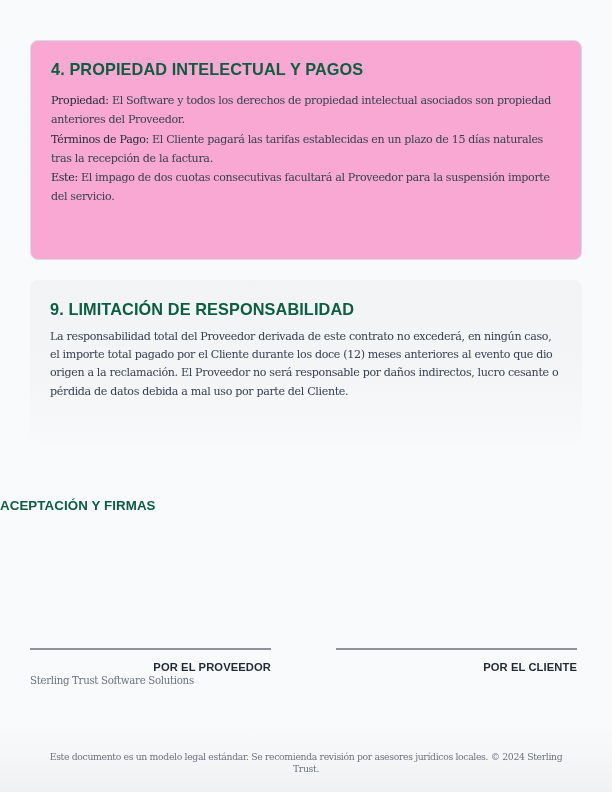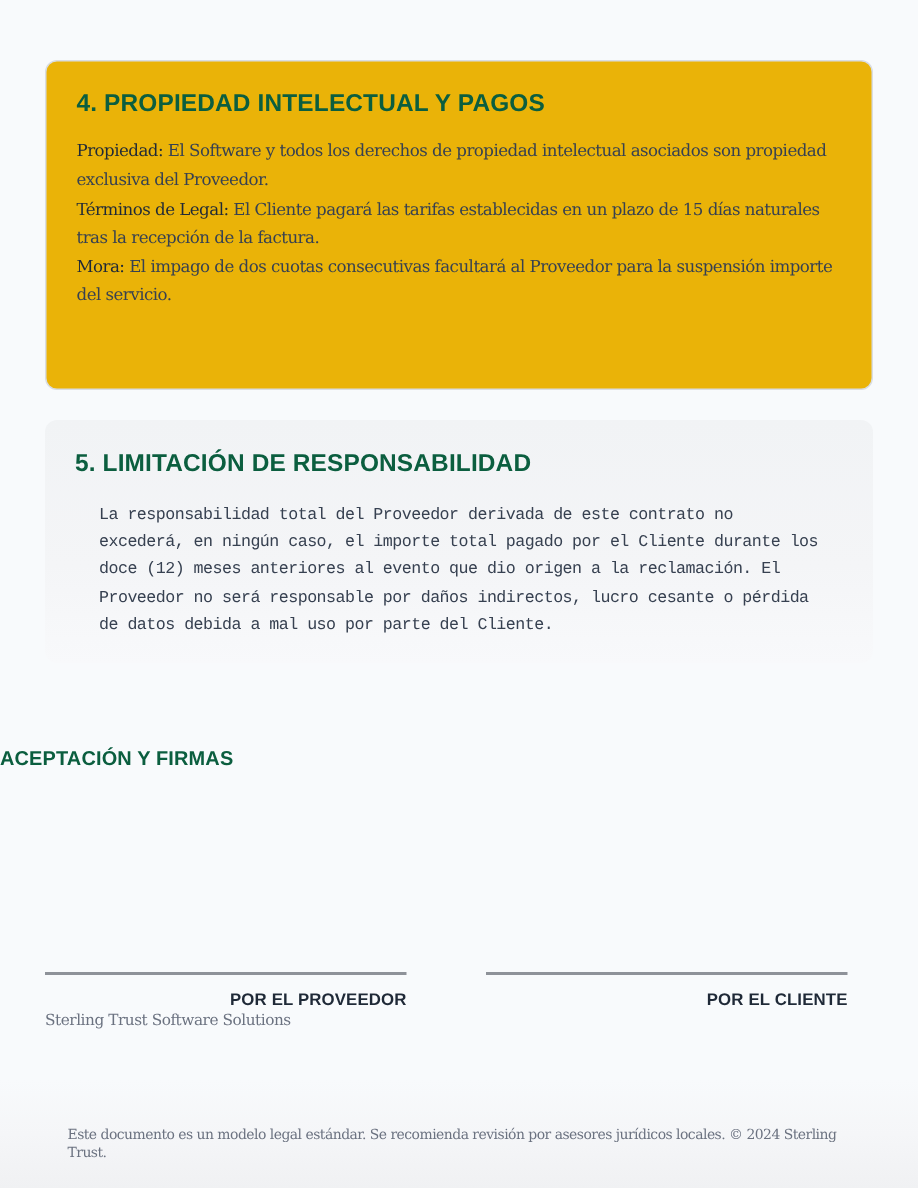"4. PROPIEDAD INTELECTUAL Y PAGOS" .card-bordered { background: #eab308 -> #f9a8d4 }
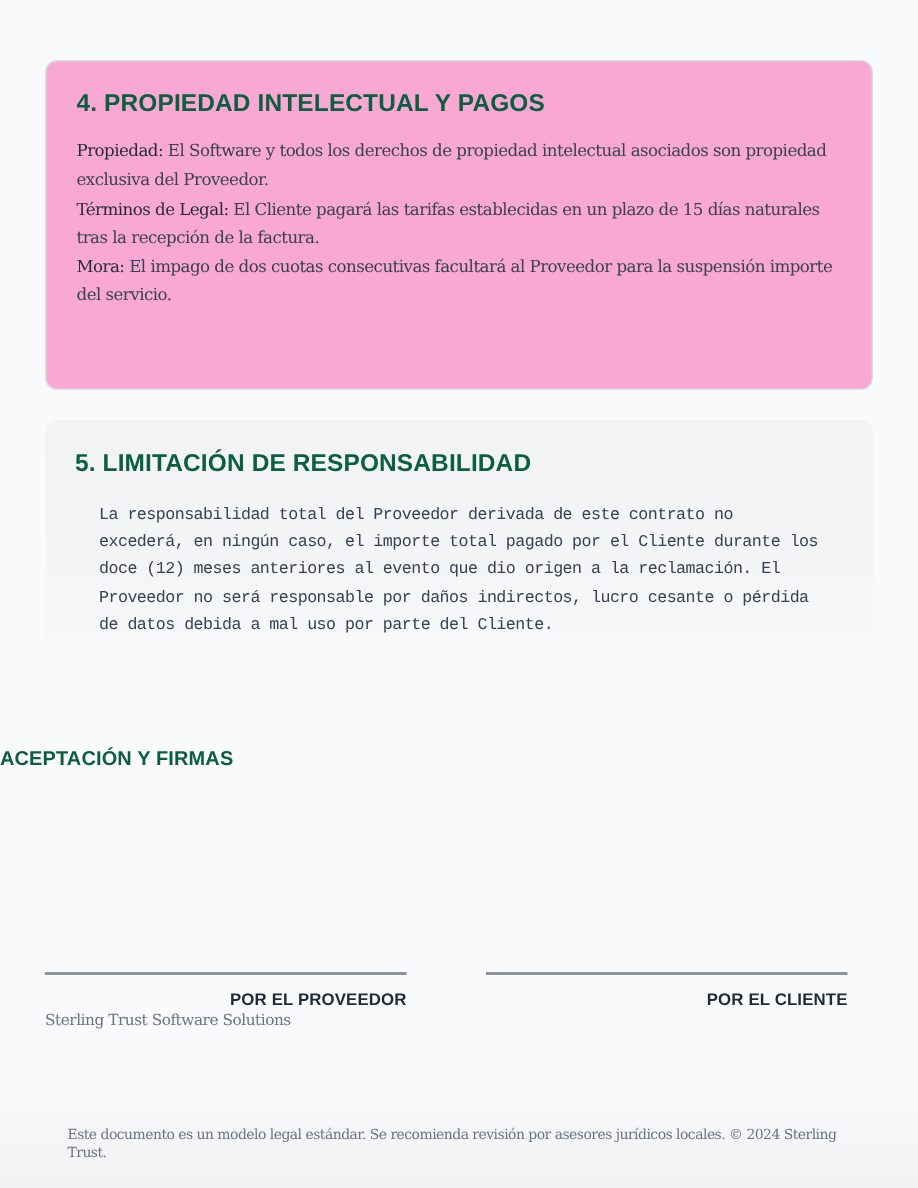"El Software y todos los" span { text: exclusiva -> anteriores }
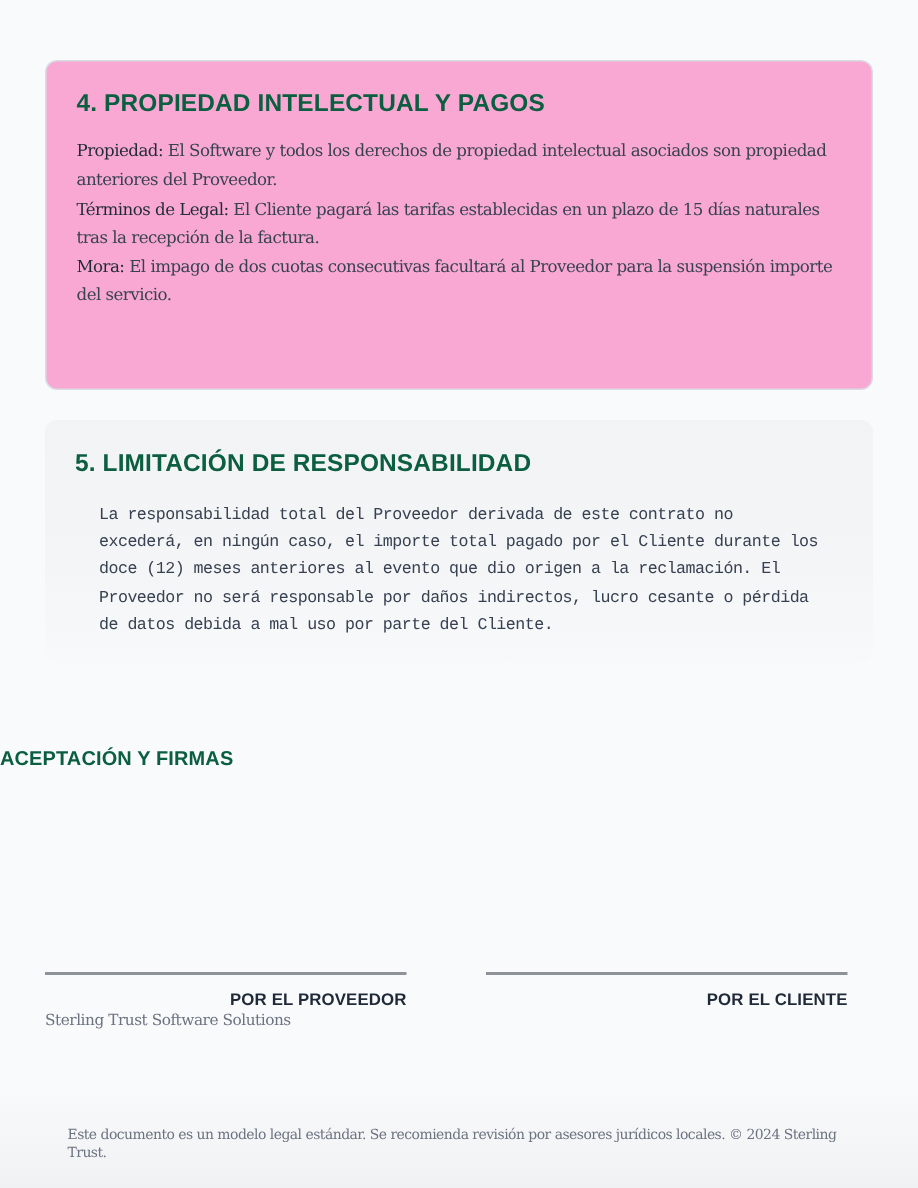"Términos de Legal:" span.term { text: Legal -> Pago }
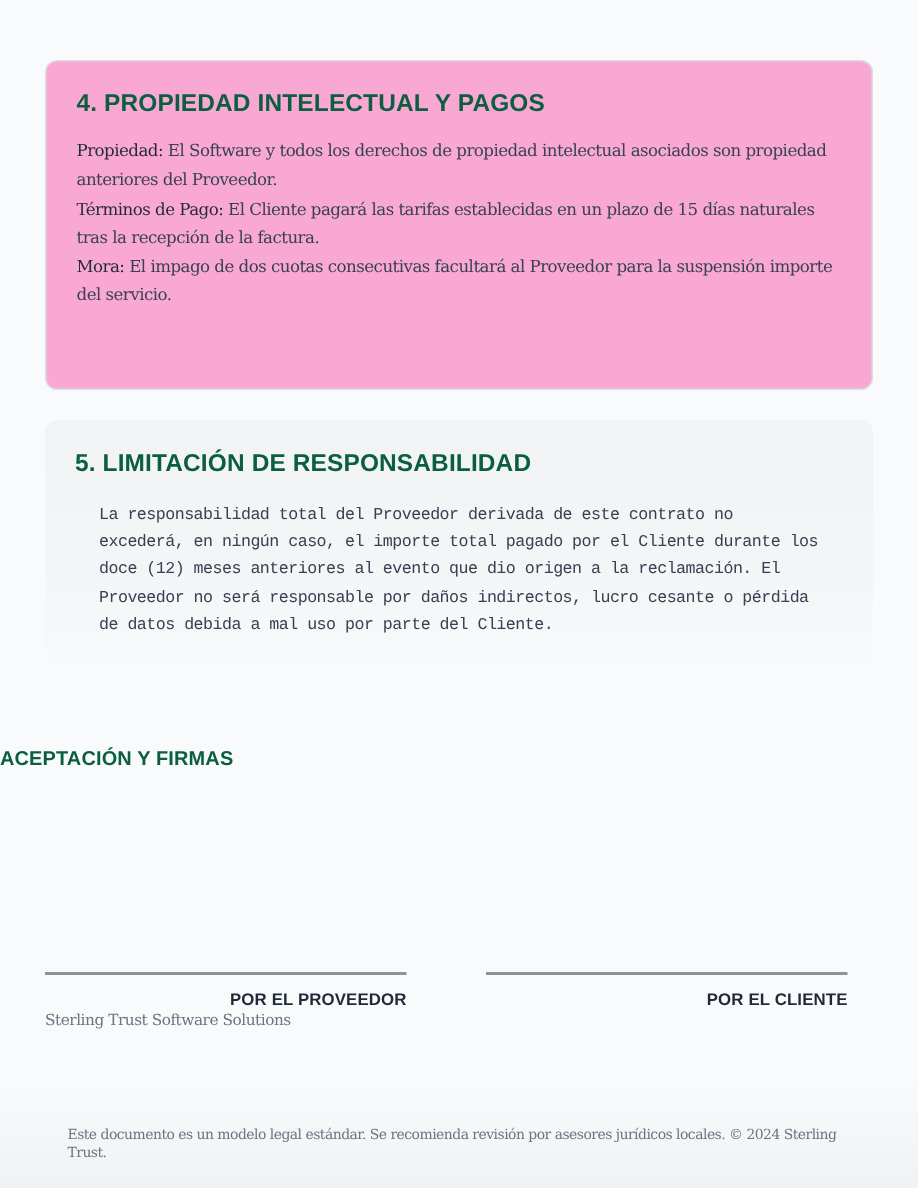"Mora:" span.term { text: Mora -> Este }
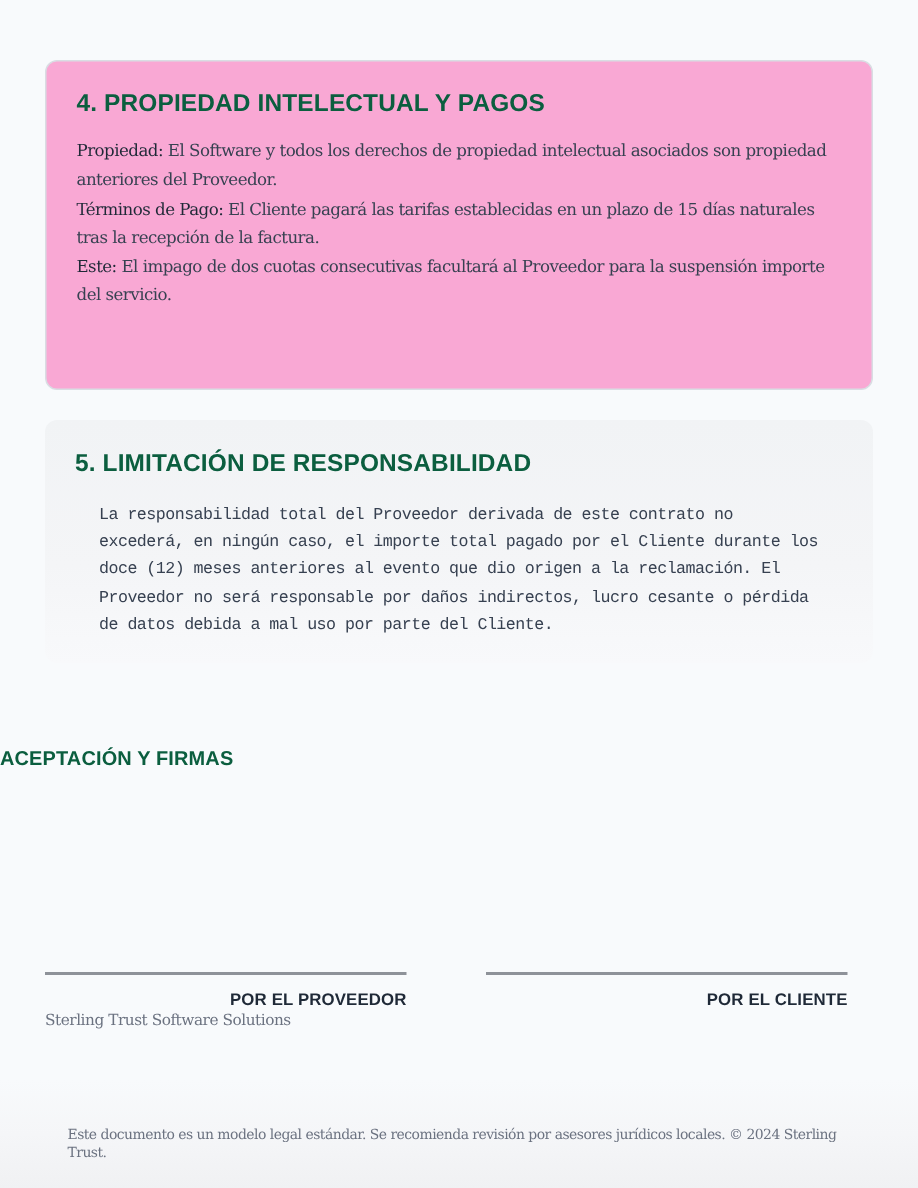"5. LIMITACIÓN DE RESPONSABILIDAD" h2.section-title { text: 5 -> 9 }
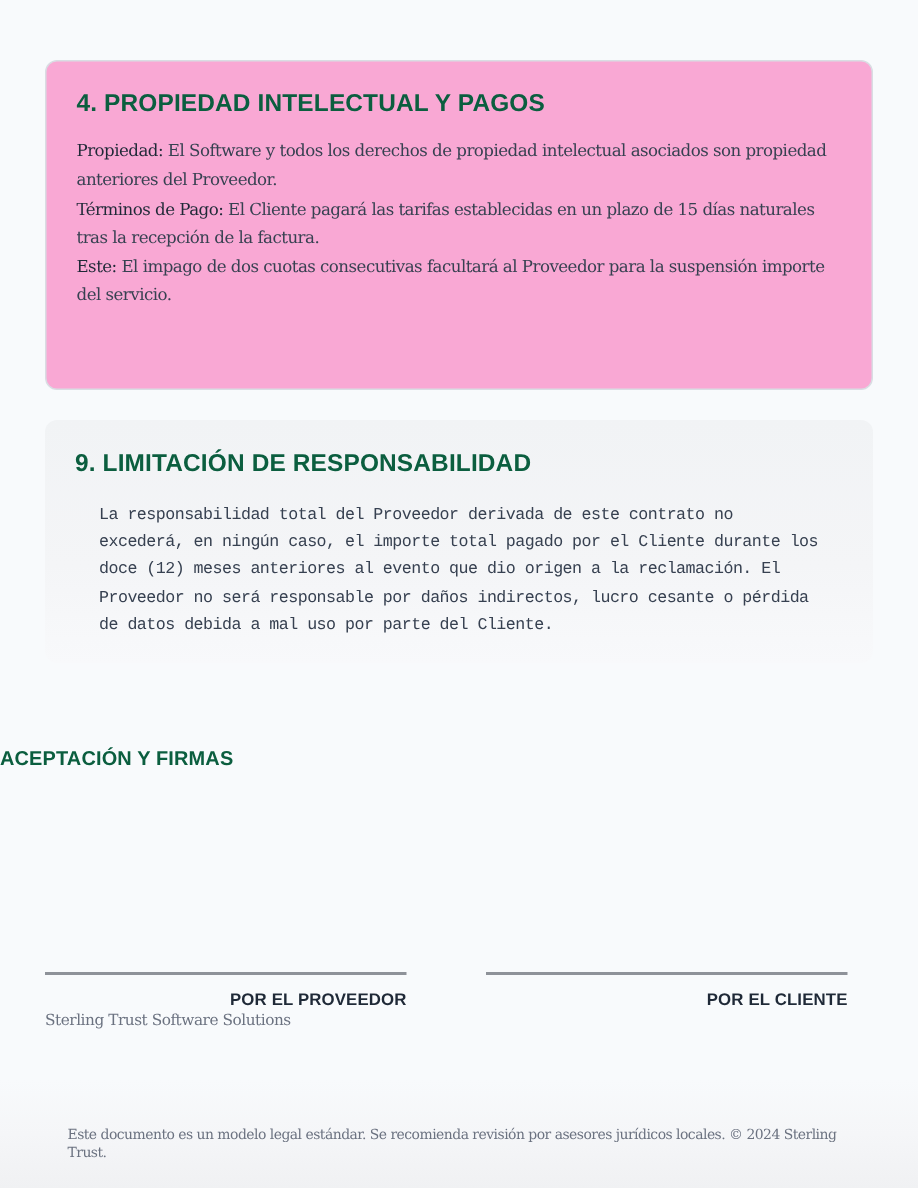"La responsabilidad total del Proveedor" .body-text { font-family: Liberation Mono, monospace -> none; margin: 16px -> 0 }
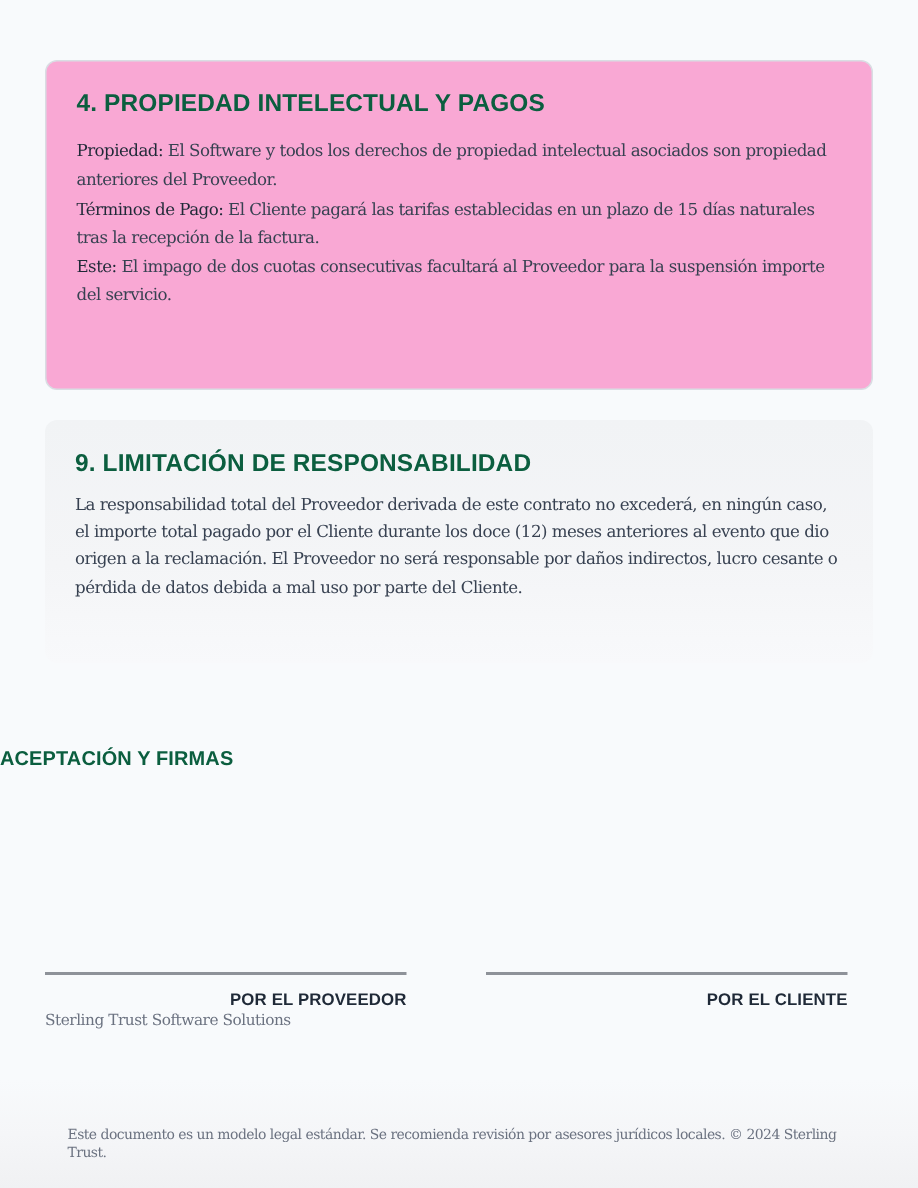"POR EL CLIENTE" .sig-right { left: 324px -> 336px }
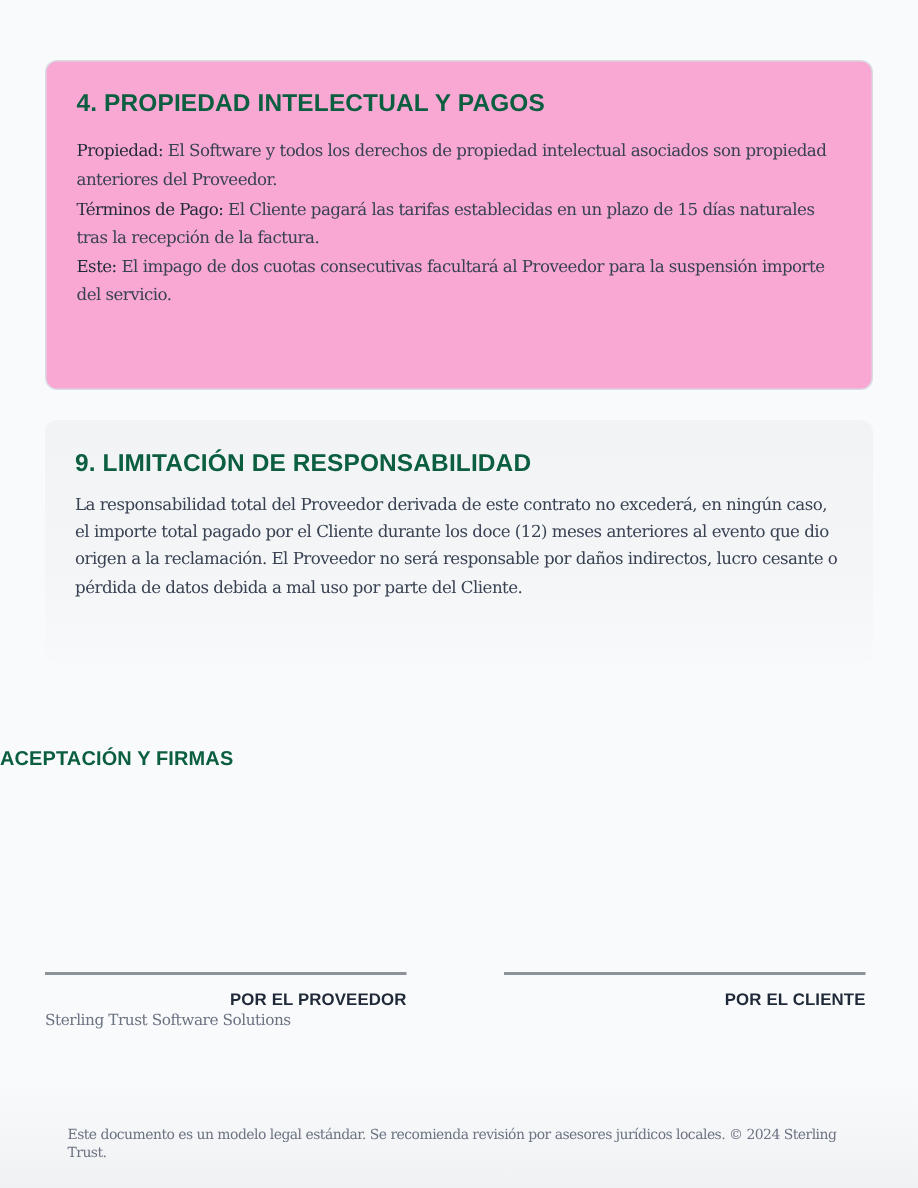"Este documento es un modelo" .footer-text { text-align: none -> center }
